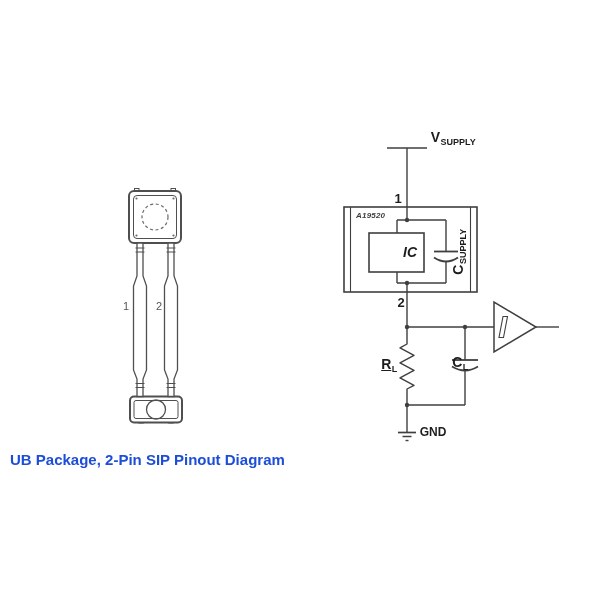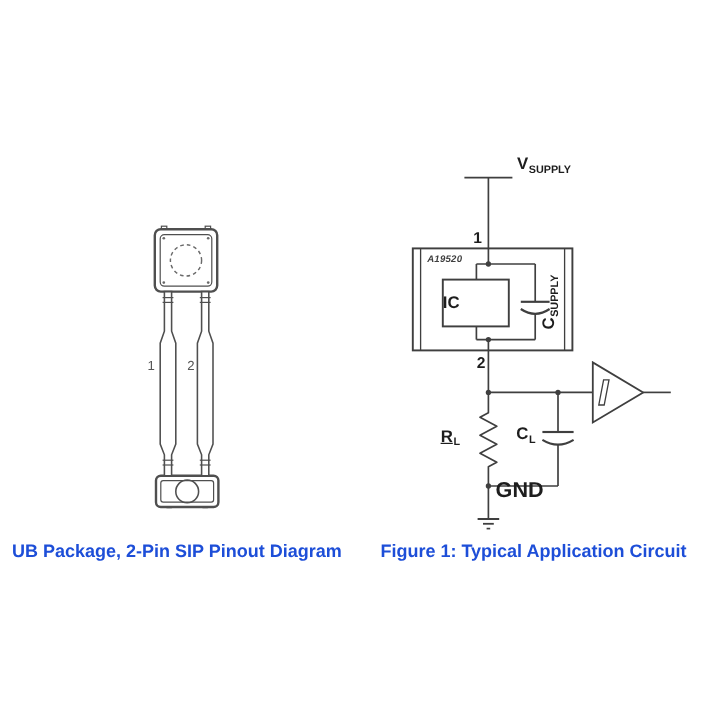"IC" div.lbl { font-style: none -> italic; left: 376px -> 410px }
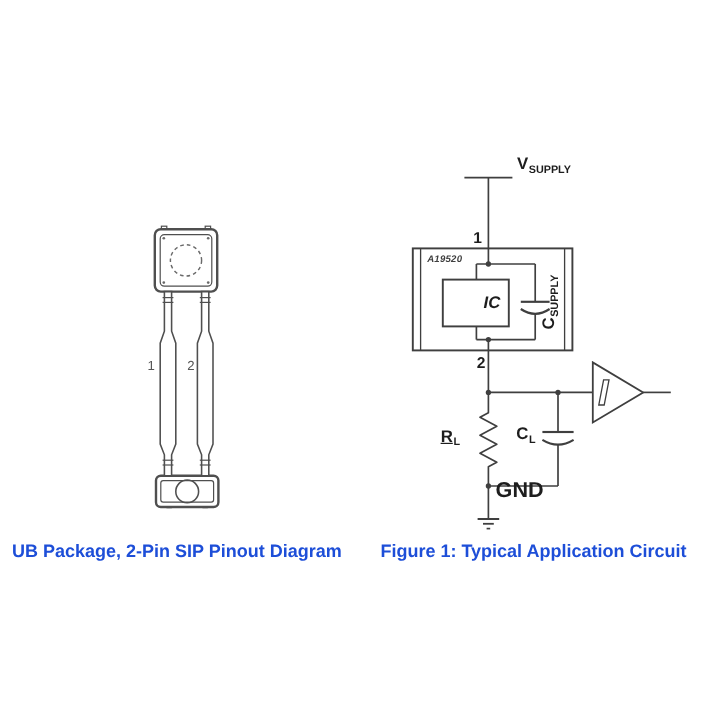"RL" div.lbl { left: 375px -> 389px }
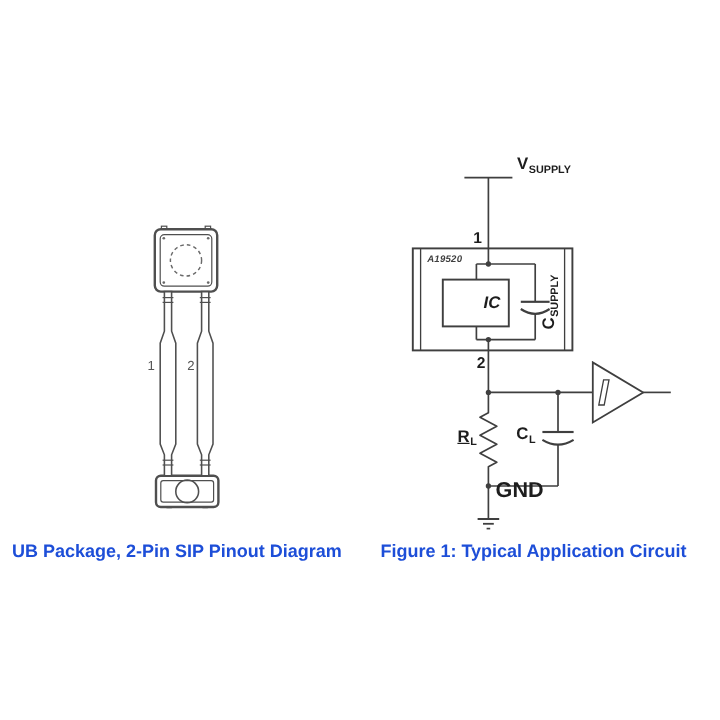"CL" div.lbl { left: 438px -> 460px }
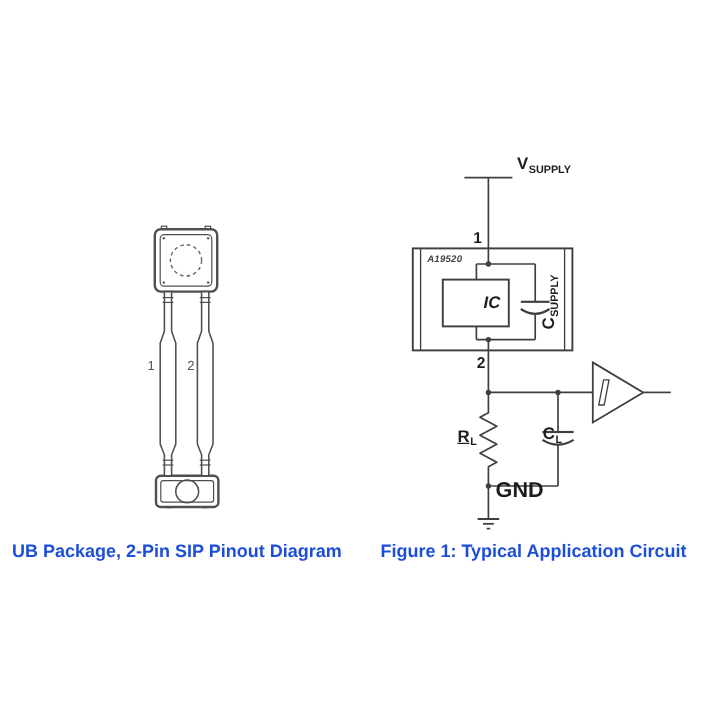"GND" div.lbl { font-size: 18px -> 12px; top: 408px -> 432px }
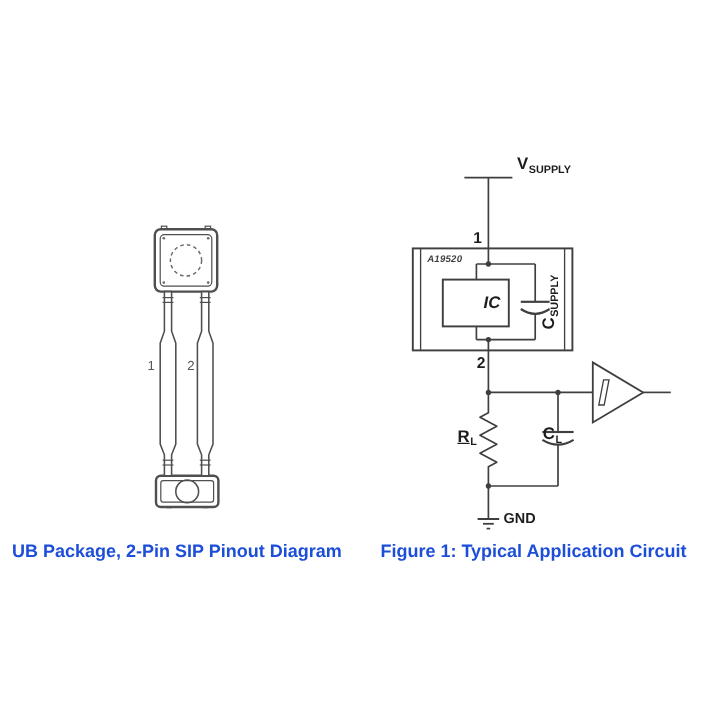"Figure 1: Typical Application Circuit" div.caption { html: <div>Figure 1: Typical Application Circuit</div> -> none }
